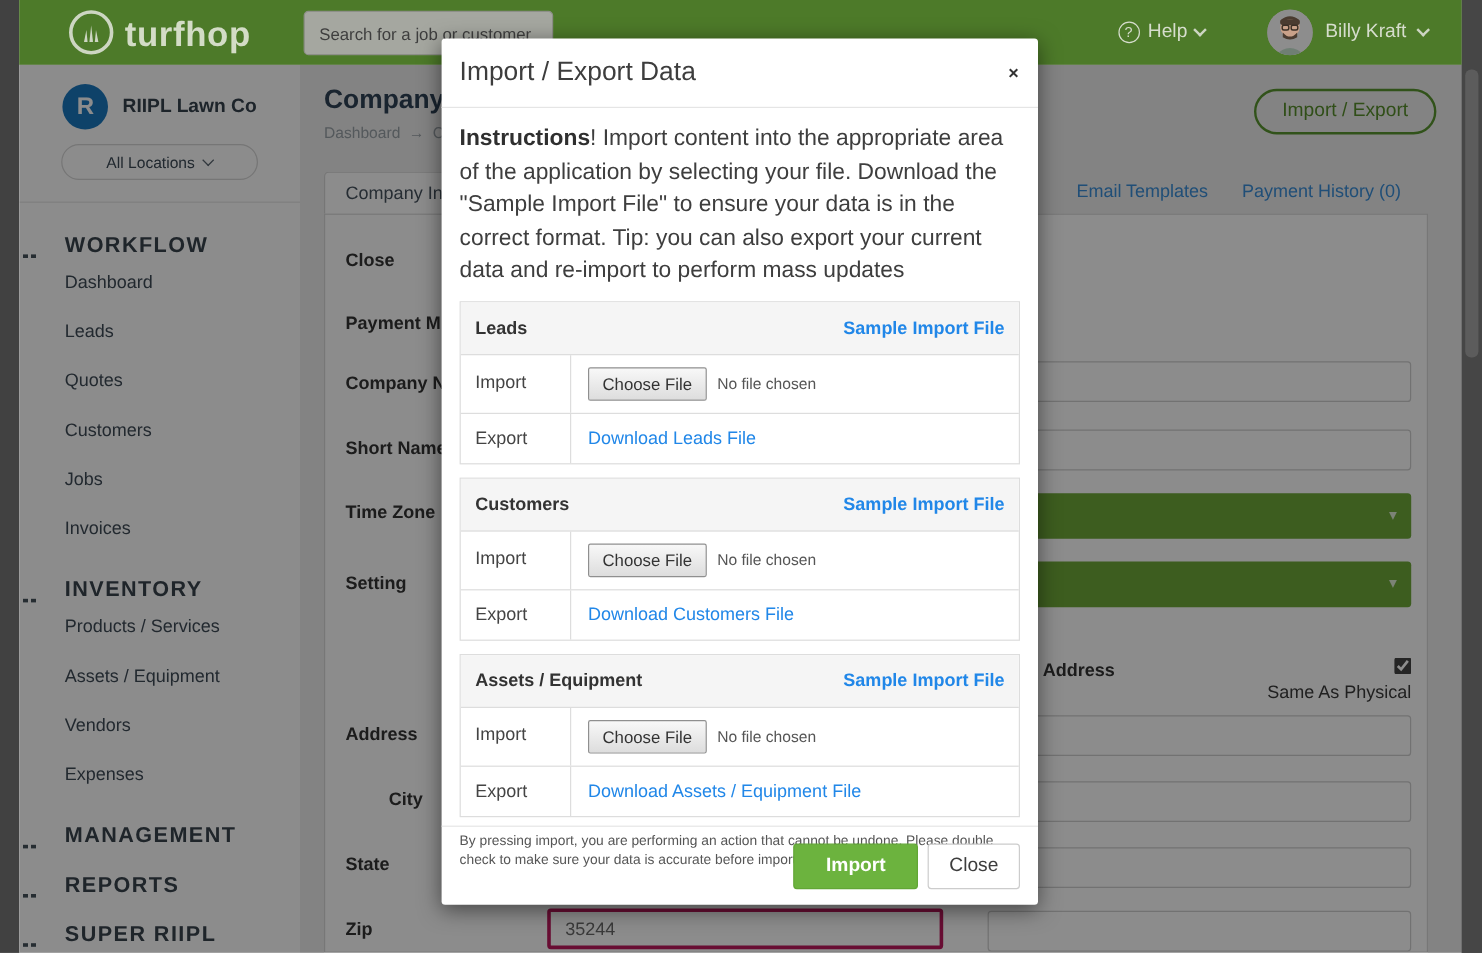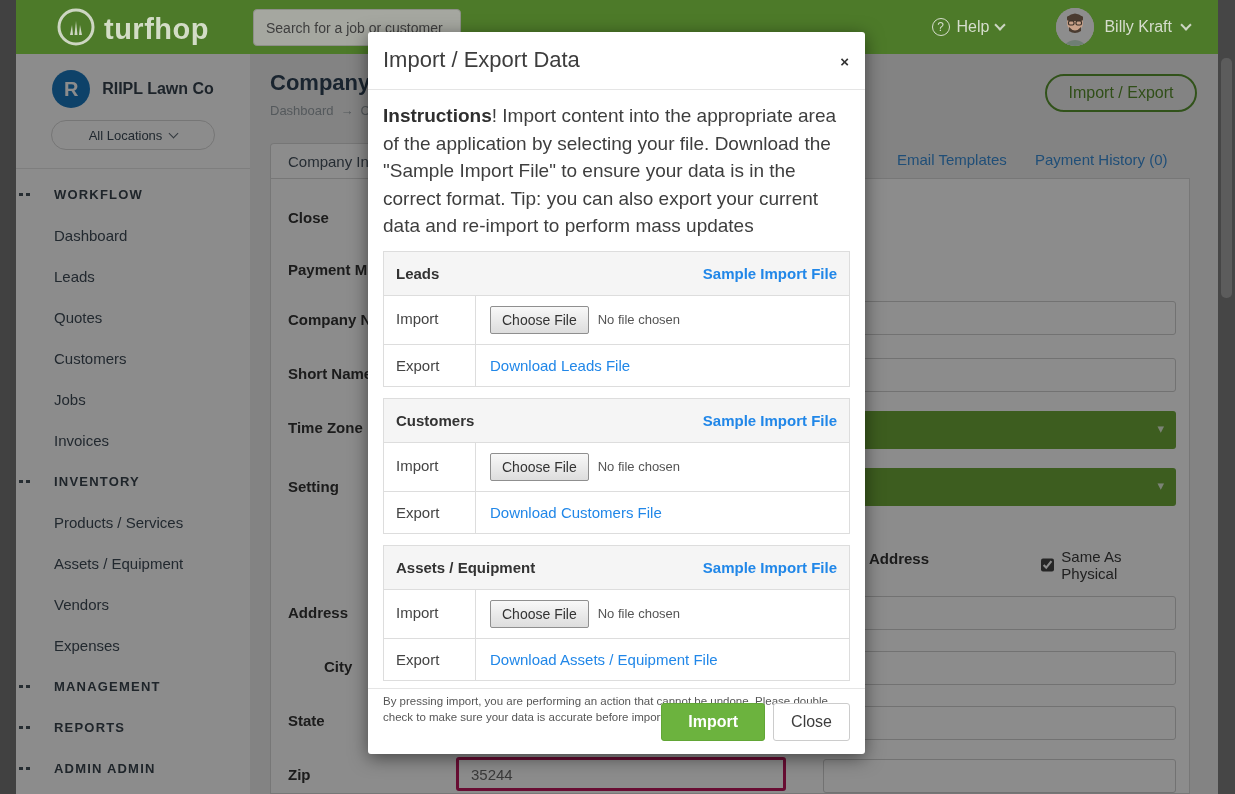"WORKFLOW" .nav-row.header { align-items: none -> flex-end; font-size: 13px -> 18px }
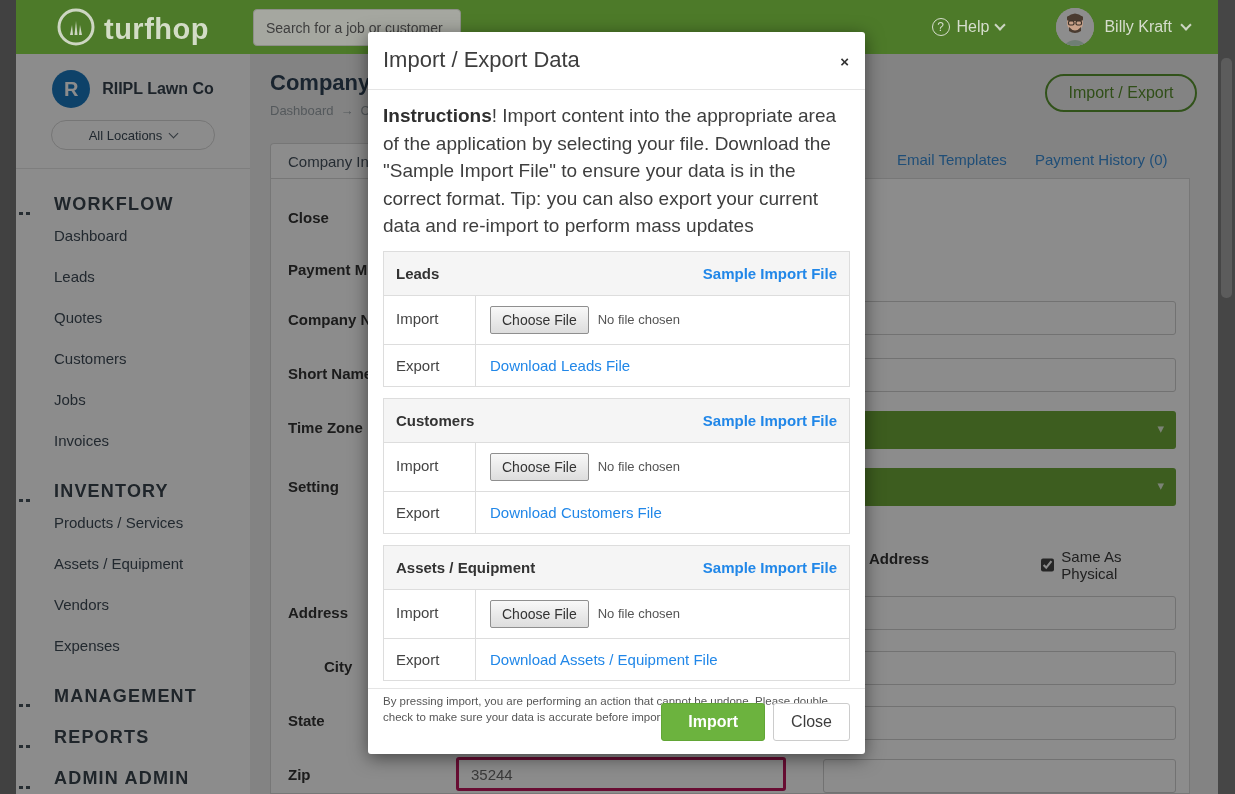"Same As Physical" .same-wrap { align-items: center -> flex-end; flex-direction: none -> column }
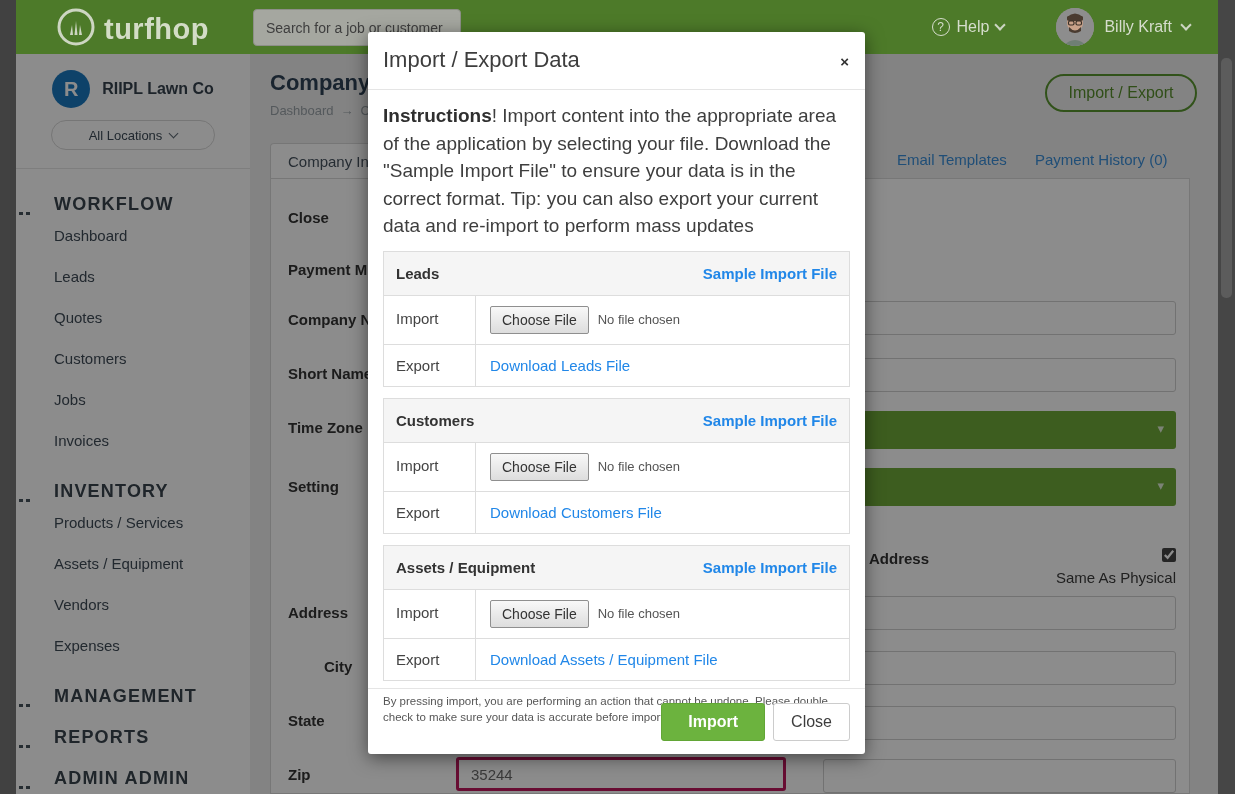"ADMIN ADMIN" span { text: ADMIN ADMIN -> SUPER RIIPL }
